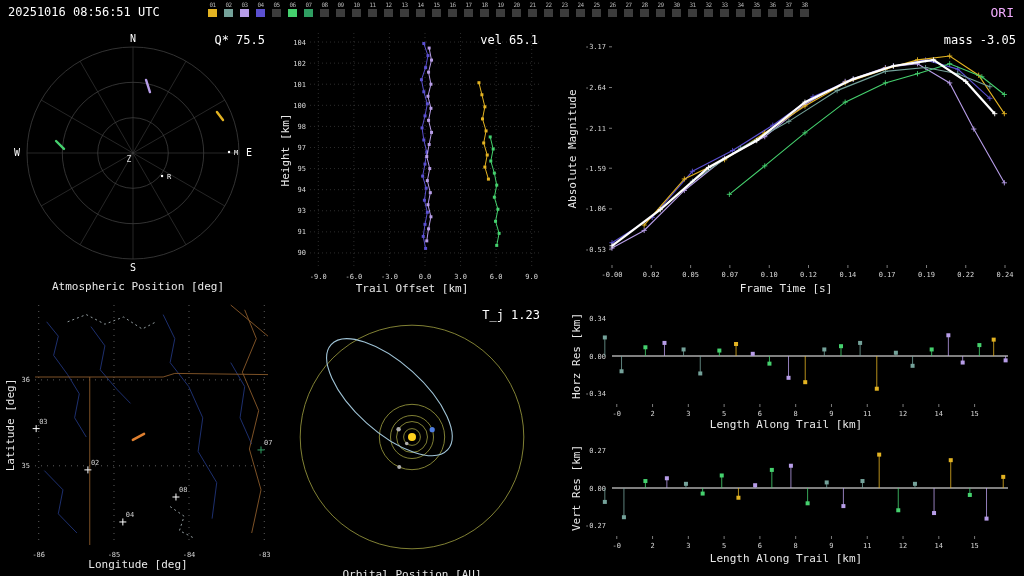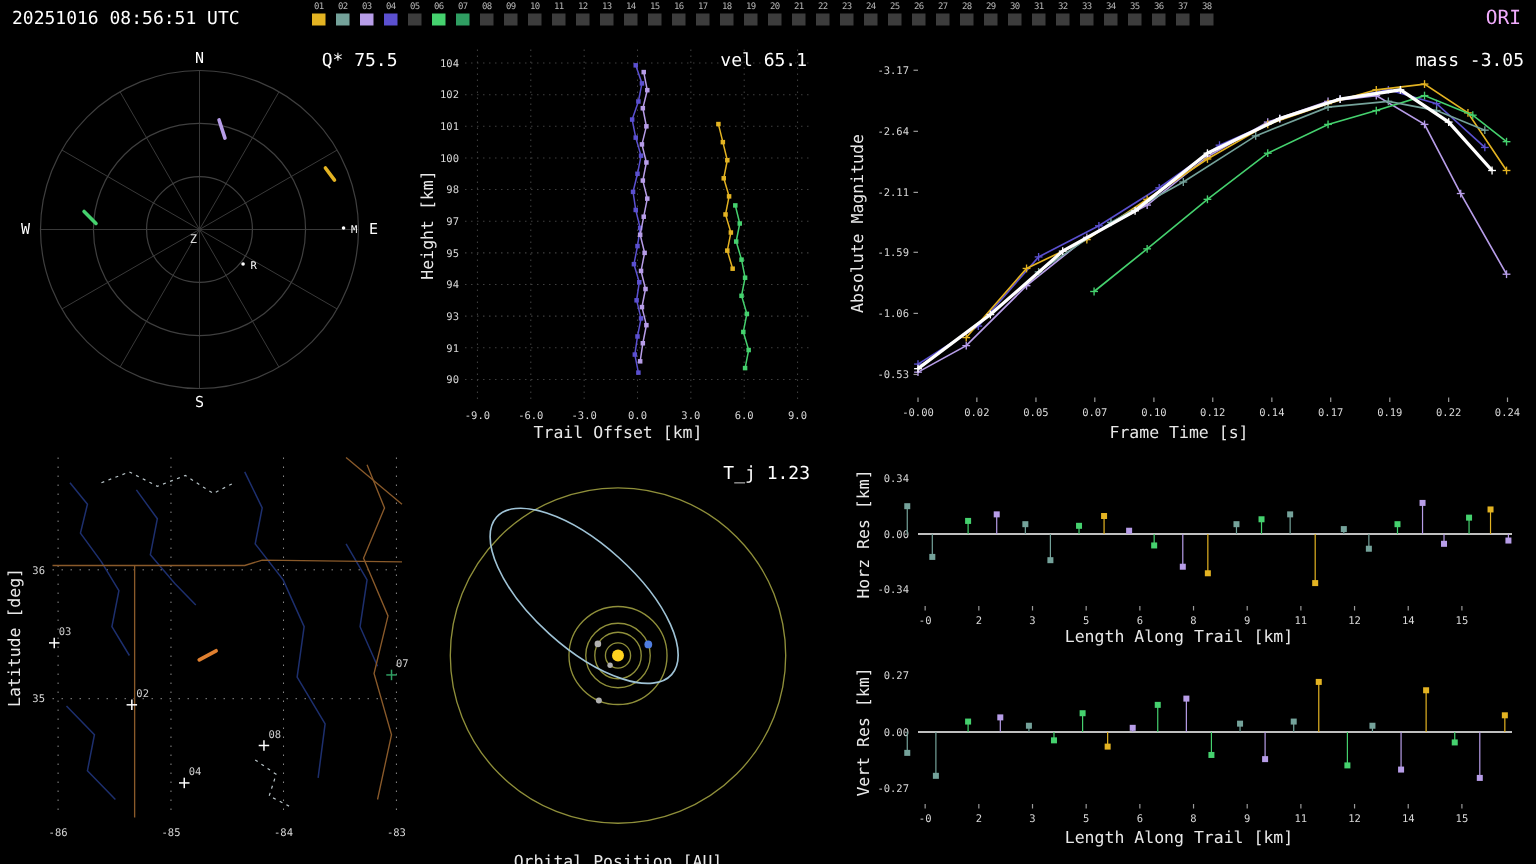"Atmospheric Position [deg]" div.xlabel { html: none -> <div>Atmospheric Position [deg]</div> }
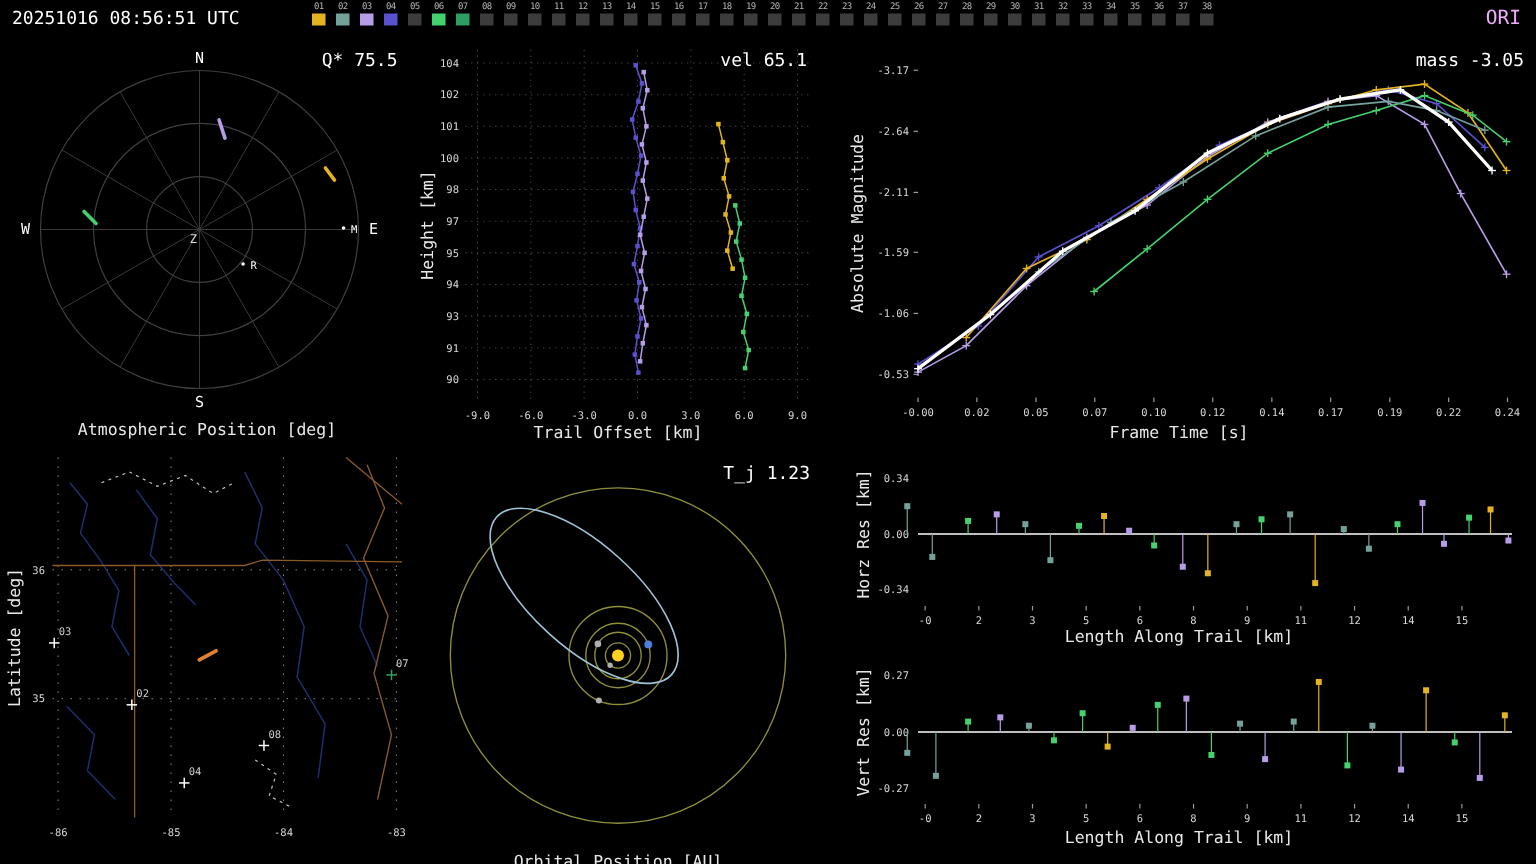"Longitude [deg]" div.xlabel { html: none -> <div>Longitude [deg]</div> }
